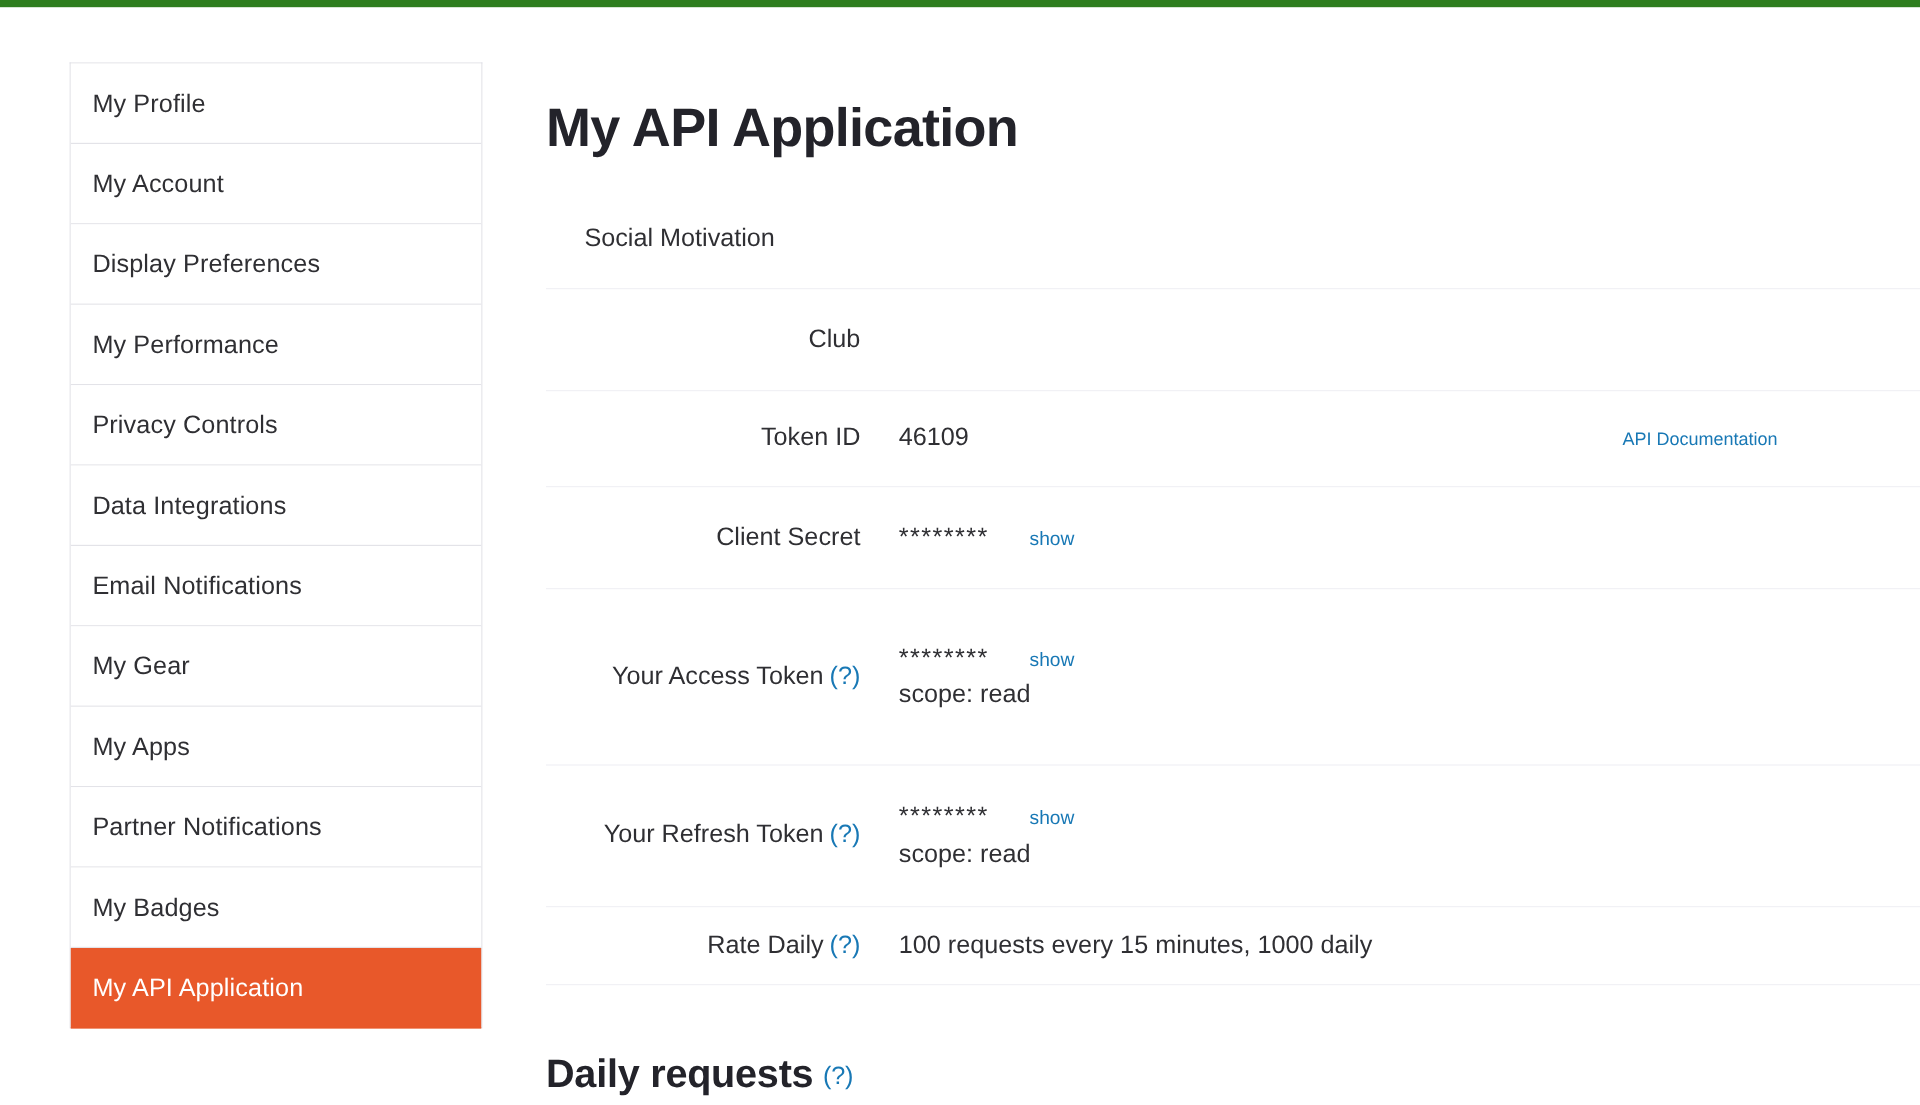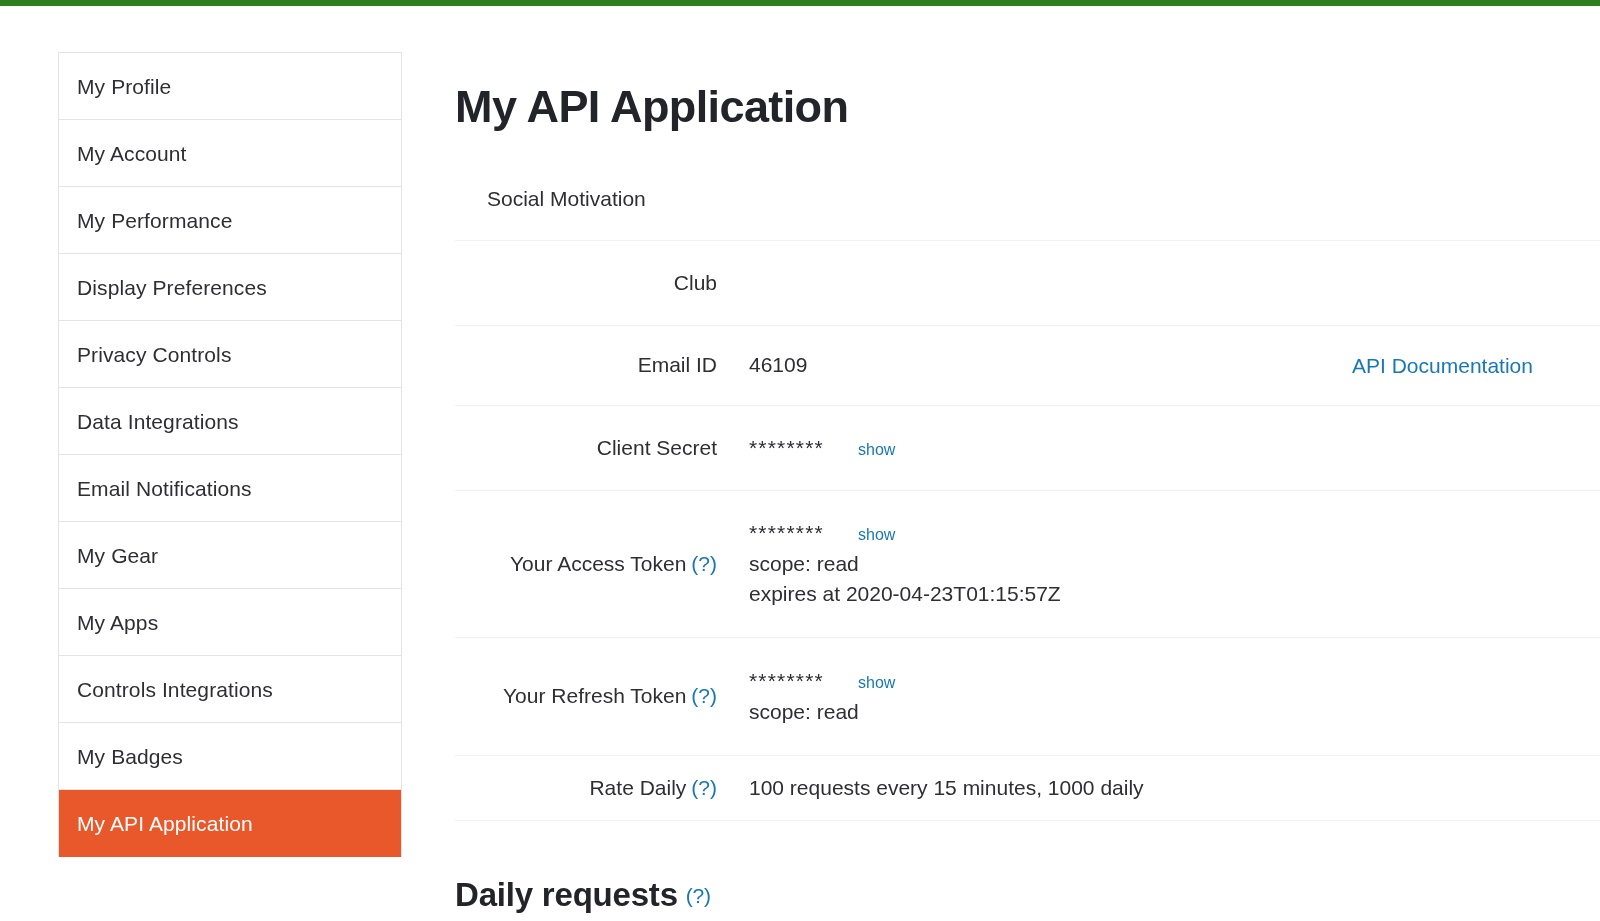"My Performance" div.nav-item { order: before "Display Preferences" -> after "Display Preferences" }
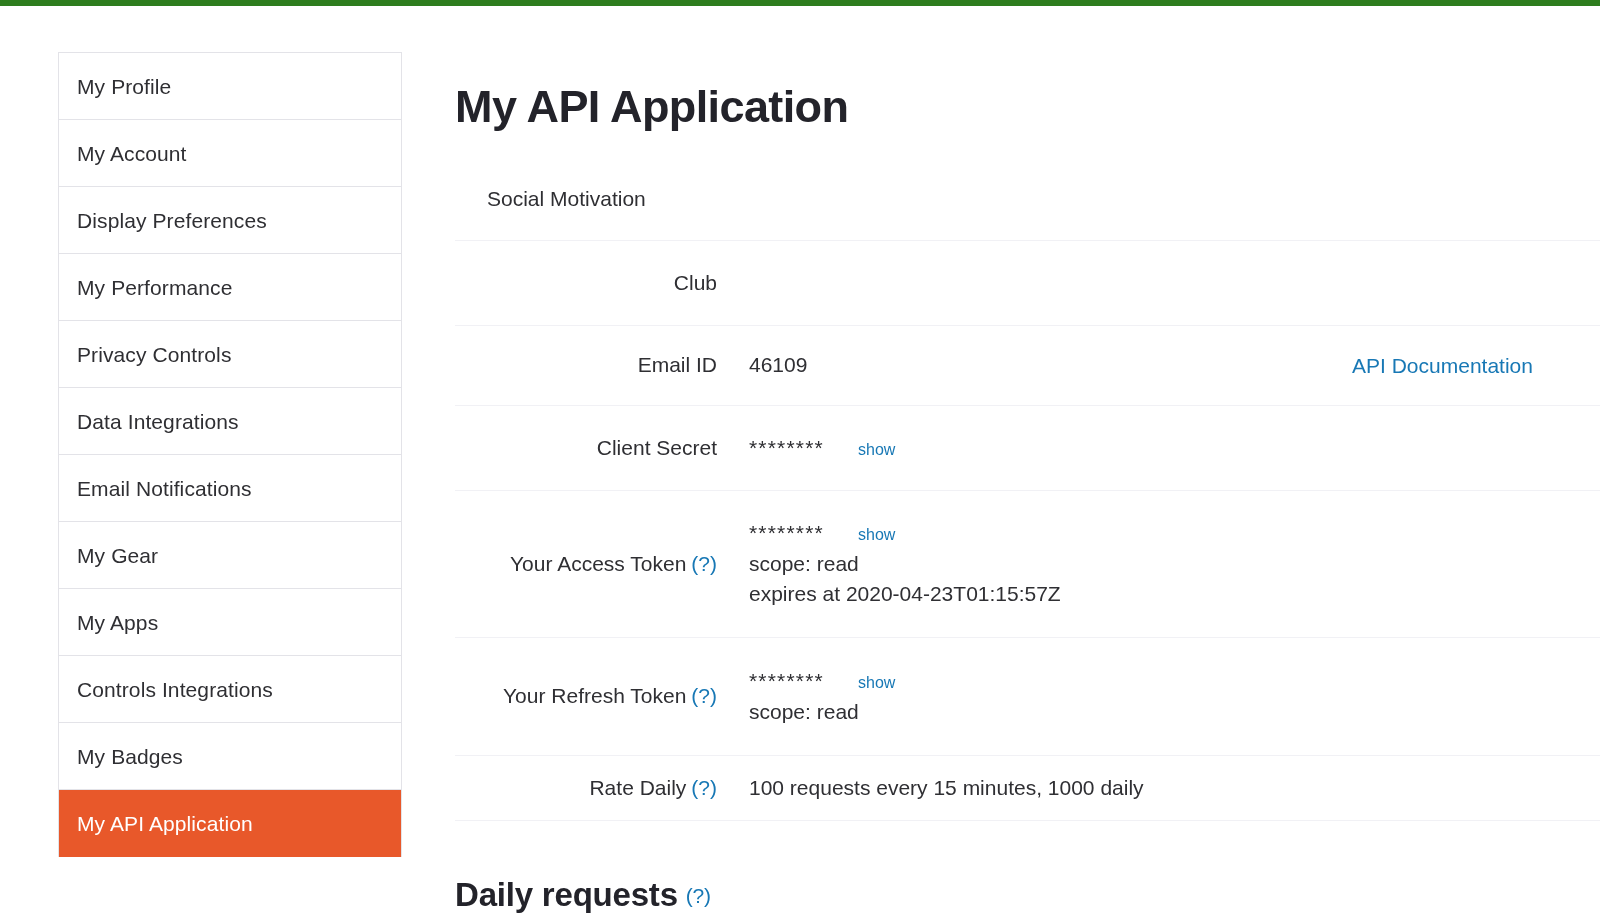"Email ID" div.row-label { text: Email -> Token }
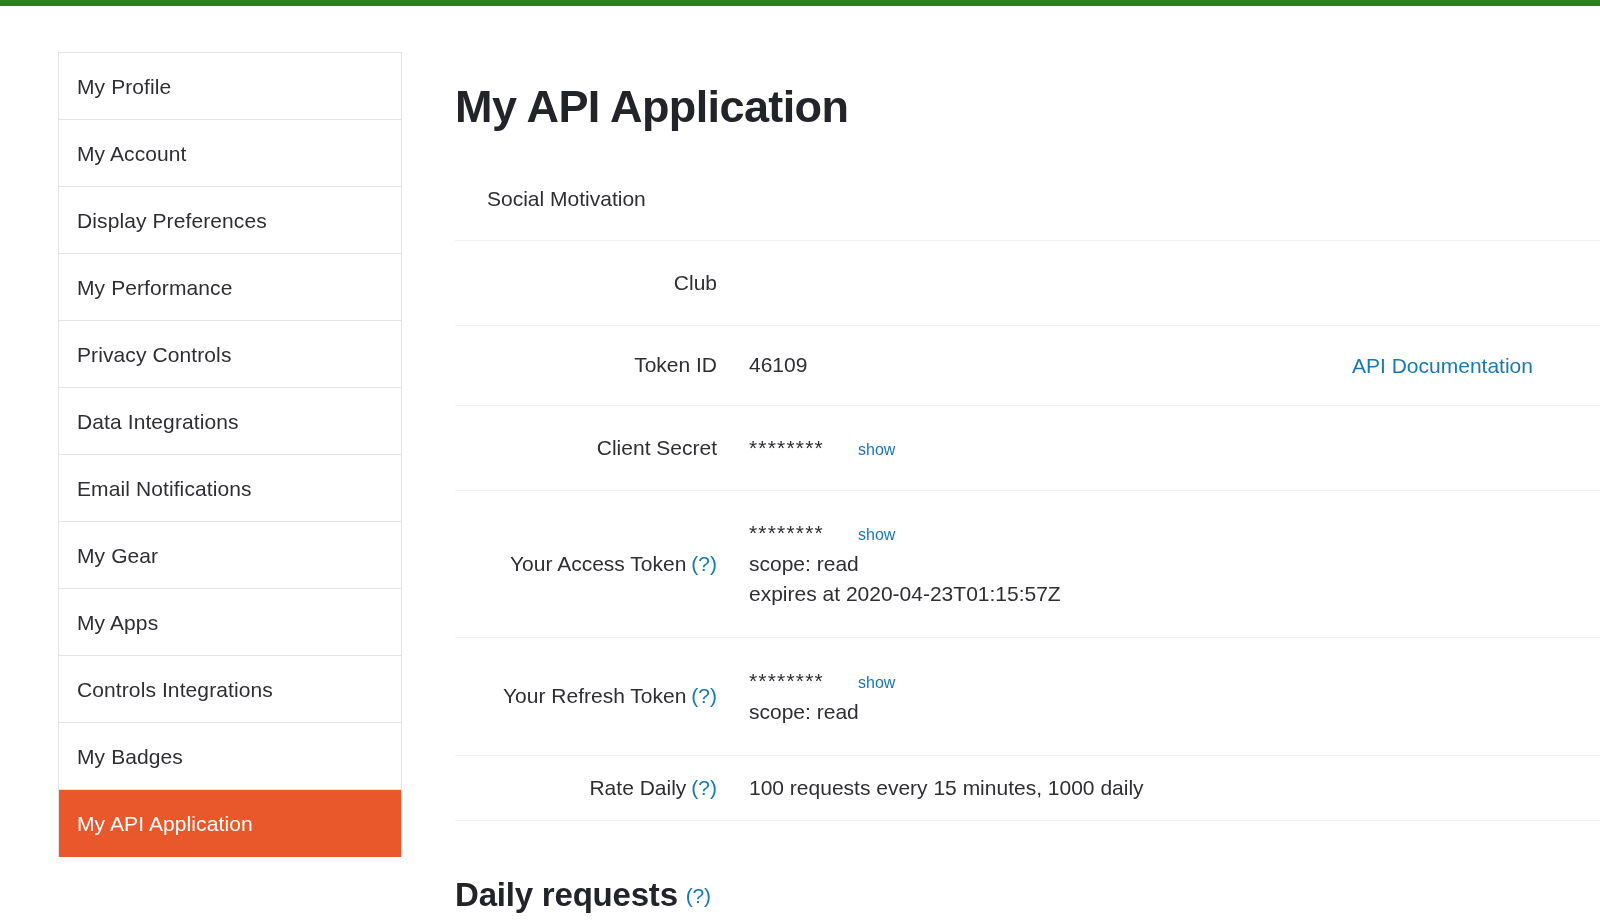"API Documentation" .row-aside { font-size: 21px -> 15px }
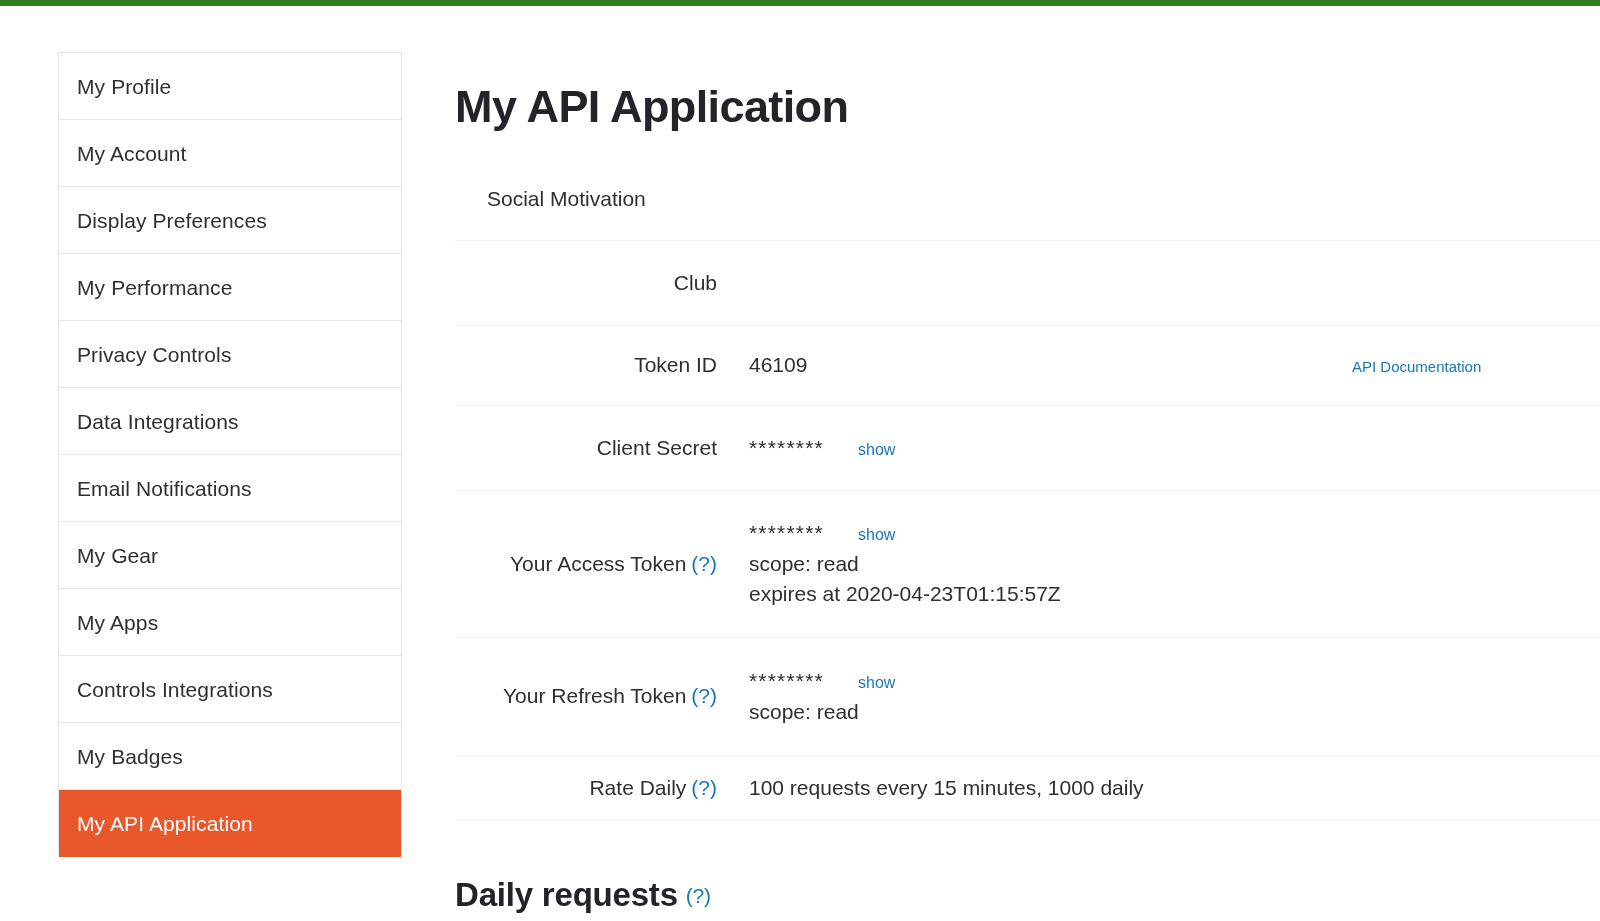"expires at 2020-04-23T01:15:57Z" span.line { html: <span>expires at 2020-04-23T01:15:57Z</span> -> none }
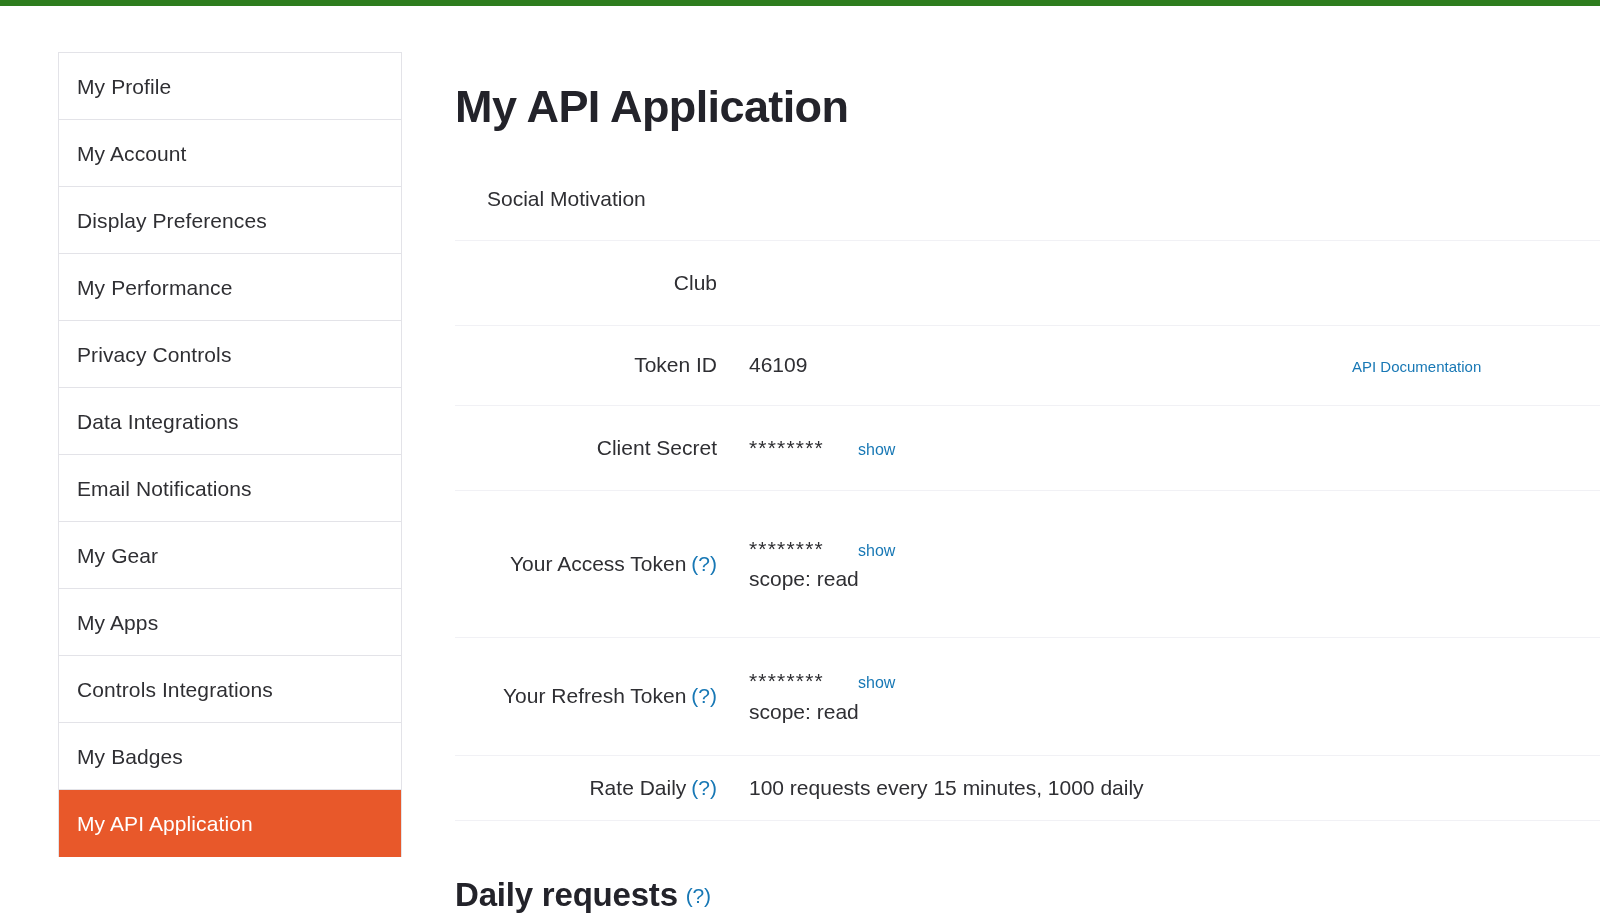"Controls Integrations" span { text: Controls Integrations -> Partner Notifications }
